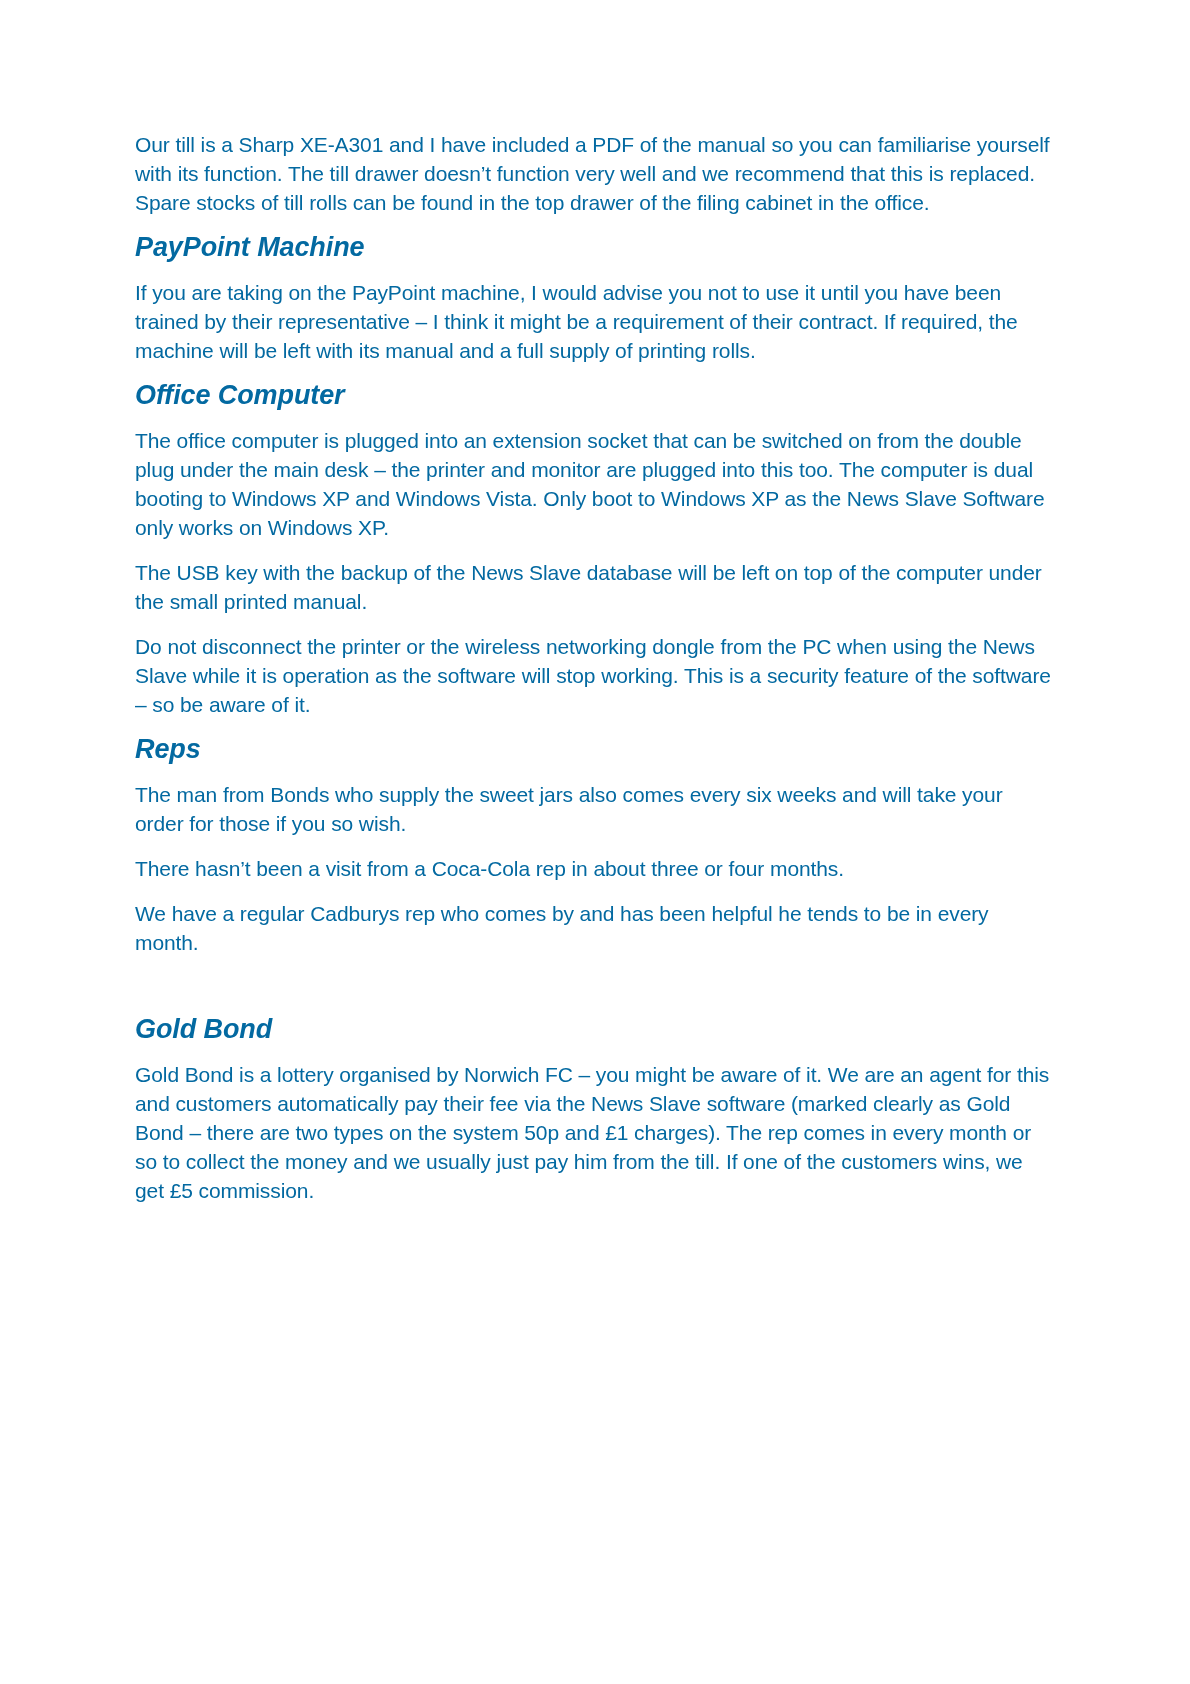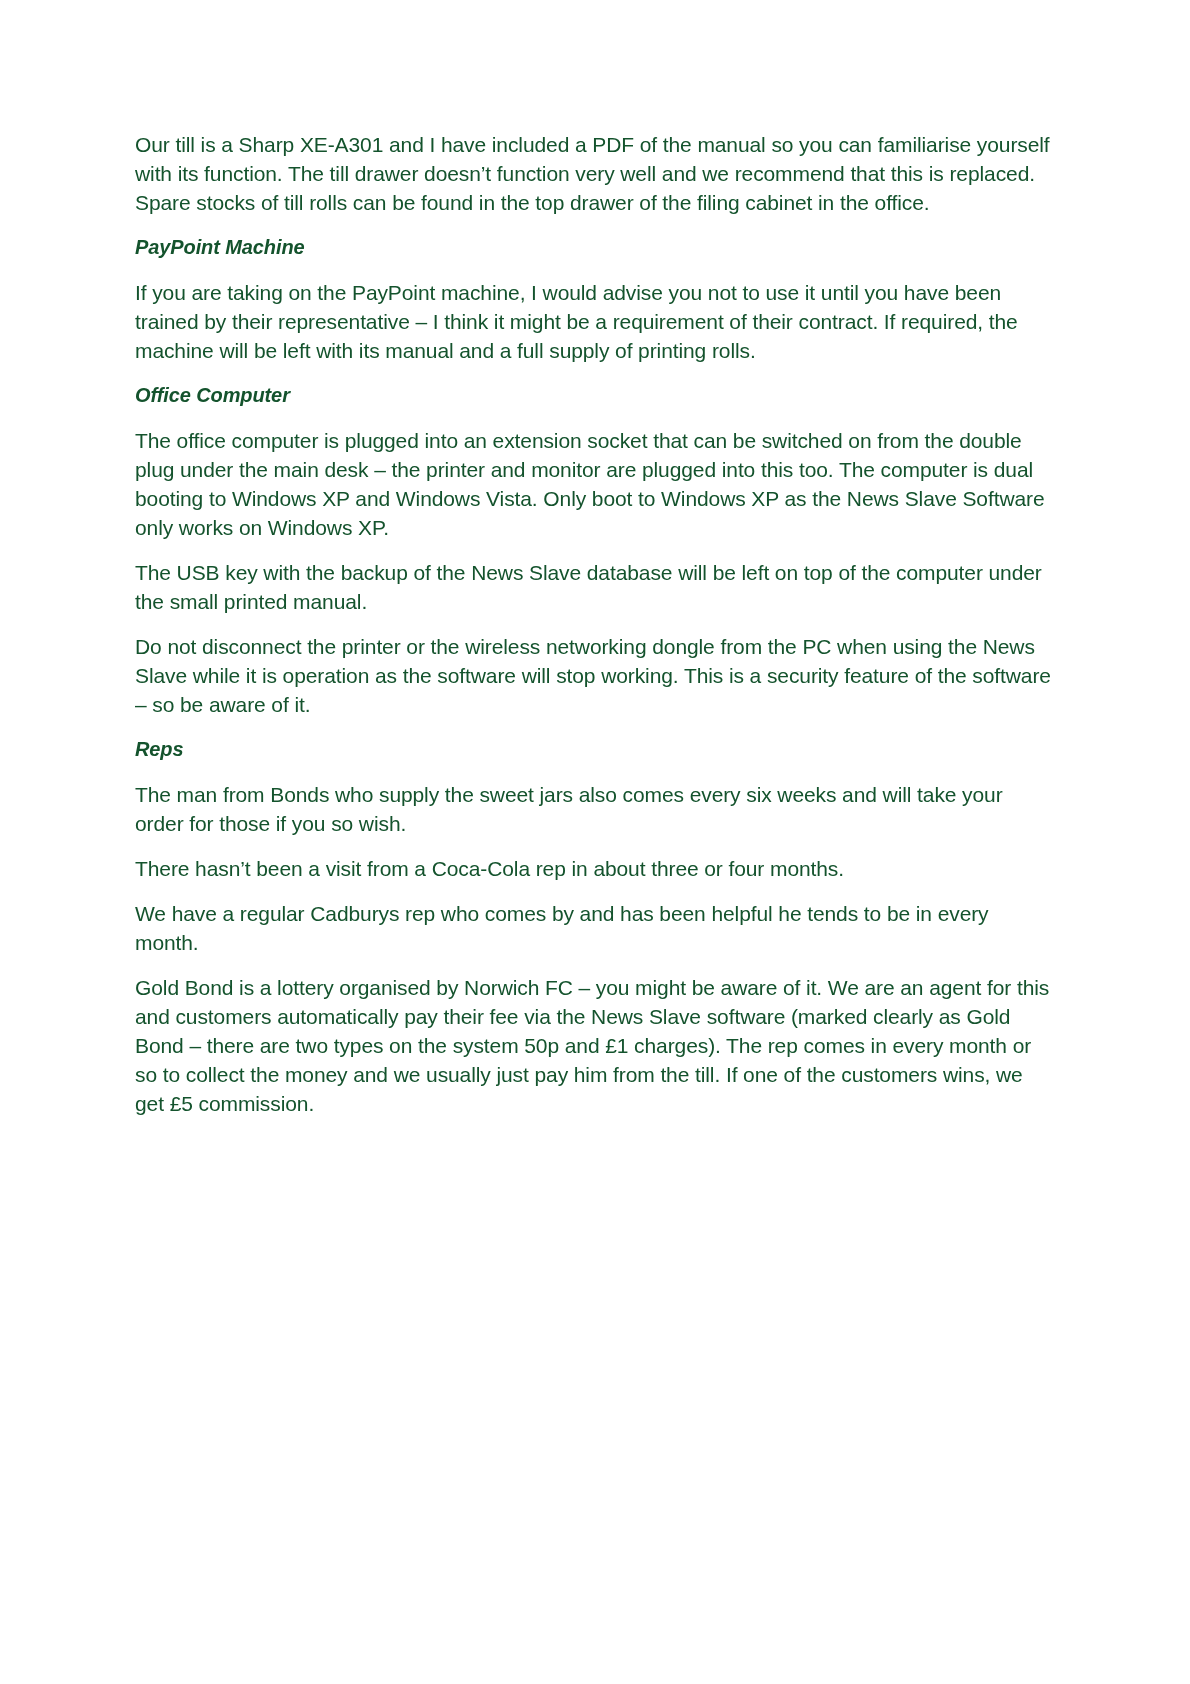"Our till is a Sharp" .page { color: #14532d -> #0369a1 }
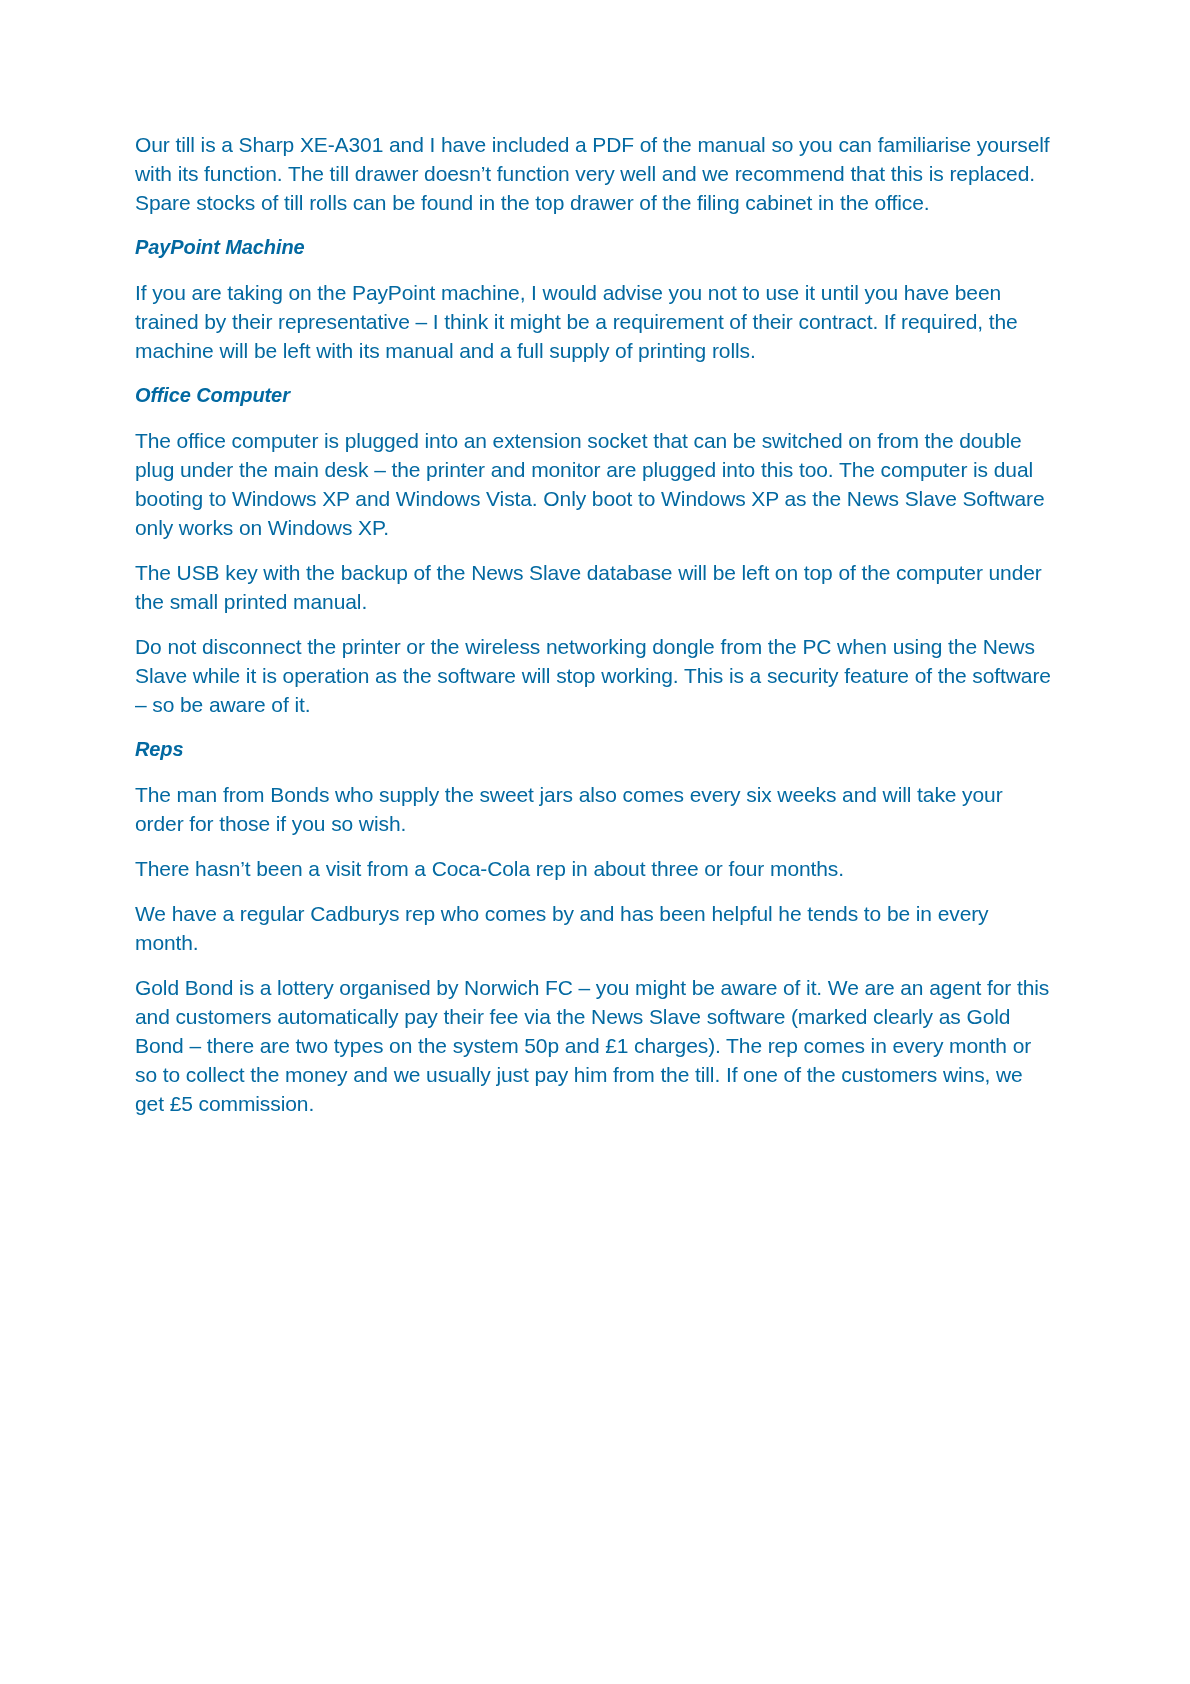"PayPoint Machine" .doc-heading { font-size: 20px -> 27px }
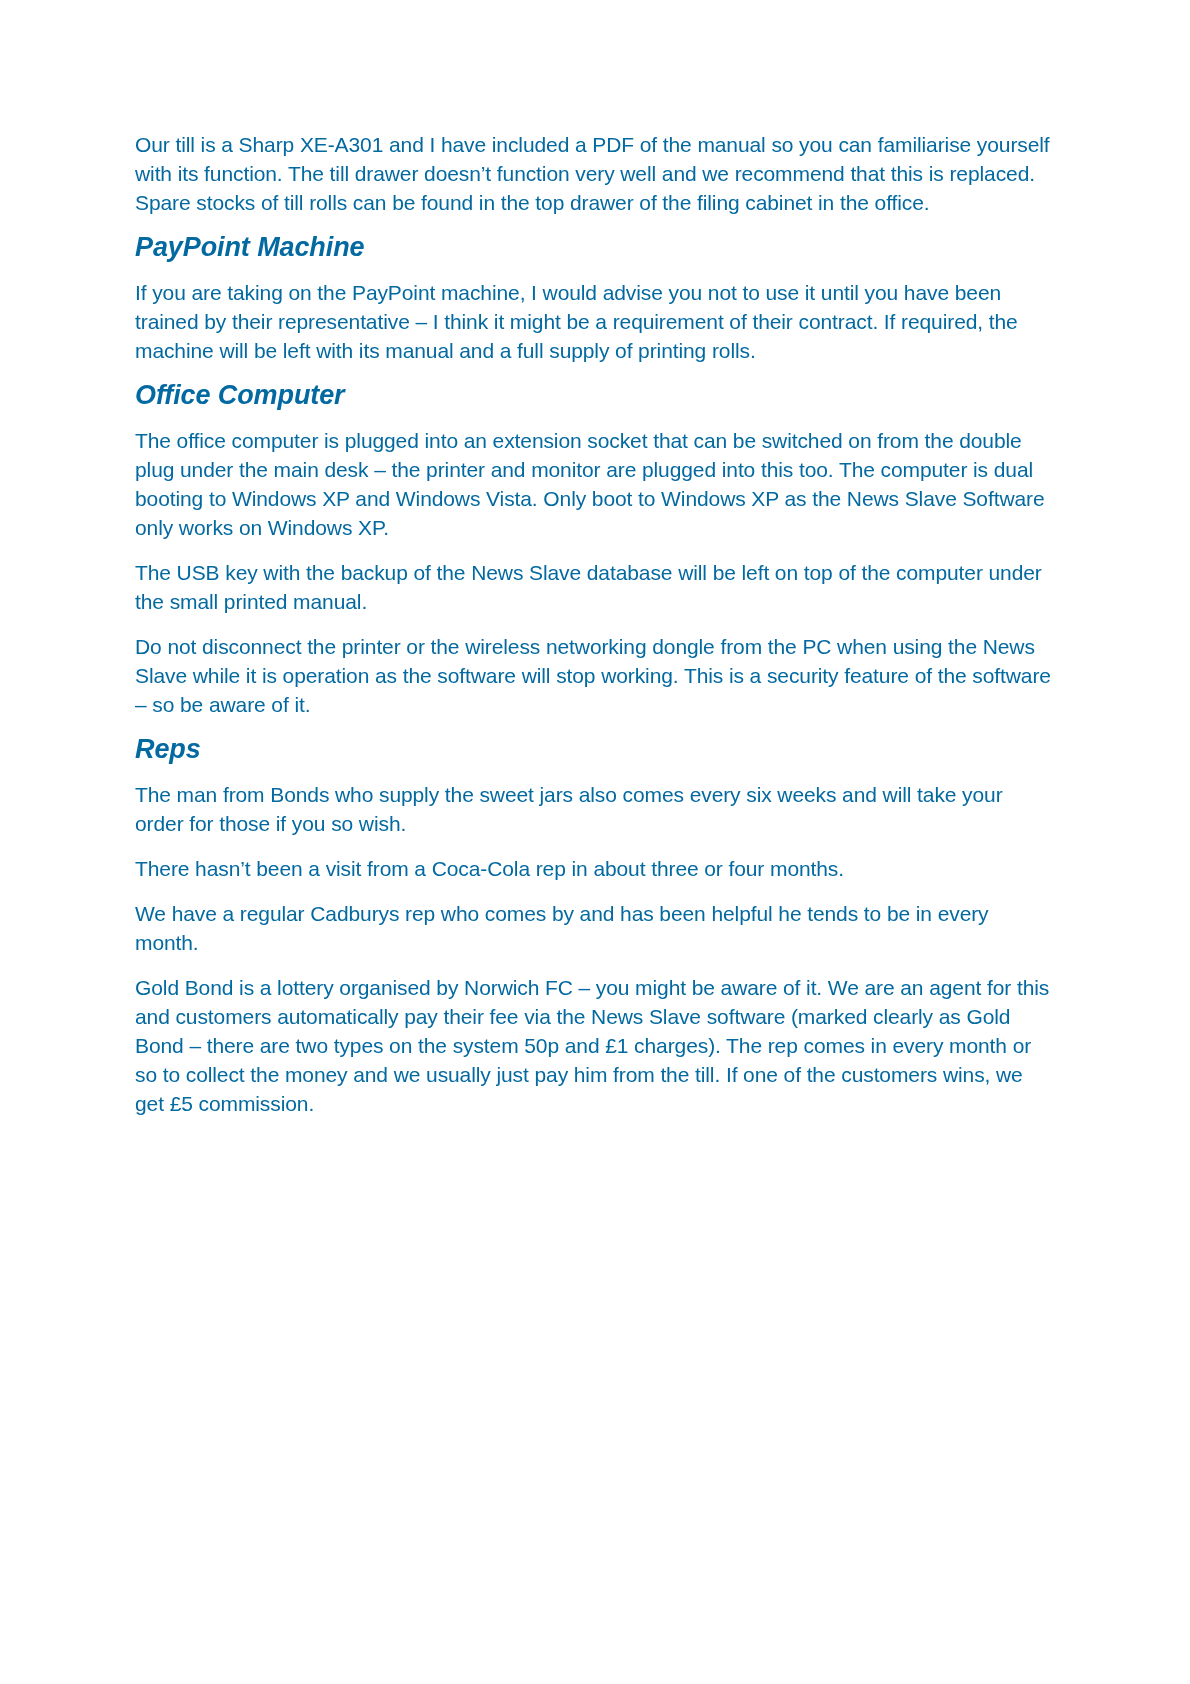"Gold Bond" h2.doc-heading { html: none -> <h2>Gold Bond</h2> }
